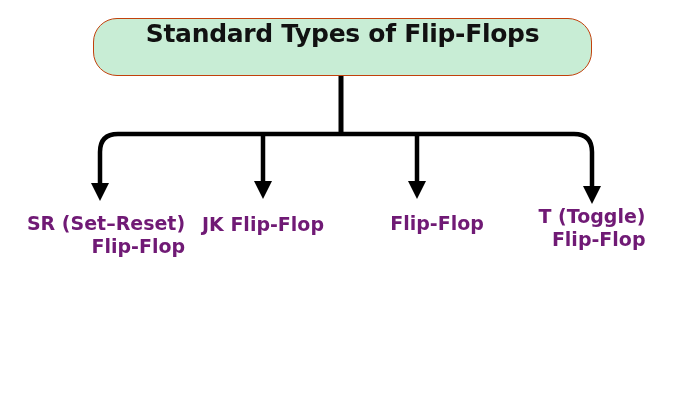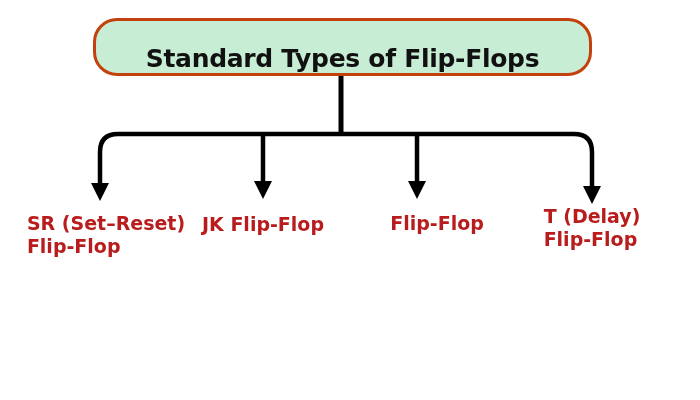"Standard Types of Flip-Flops" .title-box { align-items: flex-end -> flex-start; border: 3px solid #c2410c -> 1px solid #c2410c }
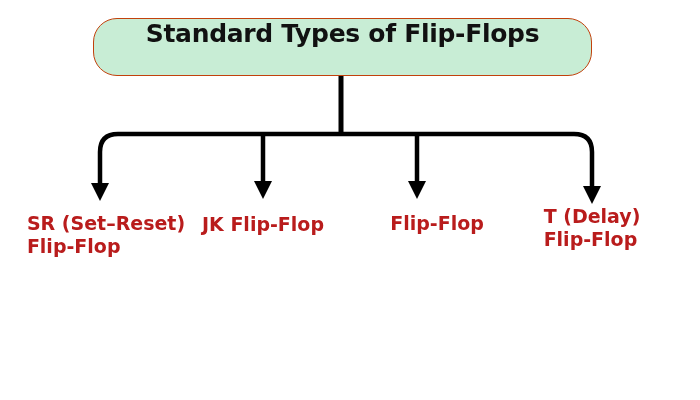"SR (Set–Reset)" .node-label { color: #b91c1c -> #701a75; text-align: left -> right }
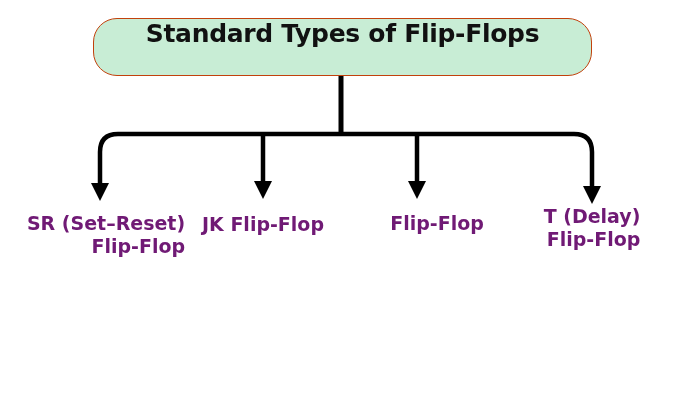"T (Delay)" span { text: Delay -> Toggle }
